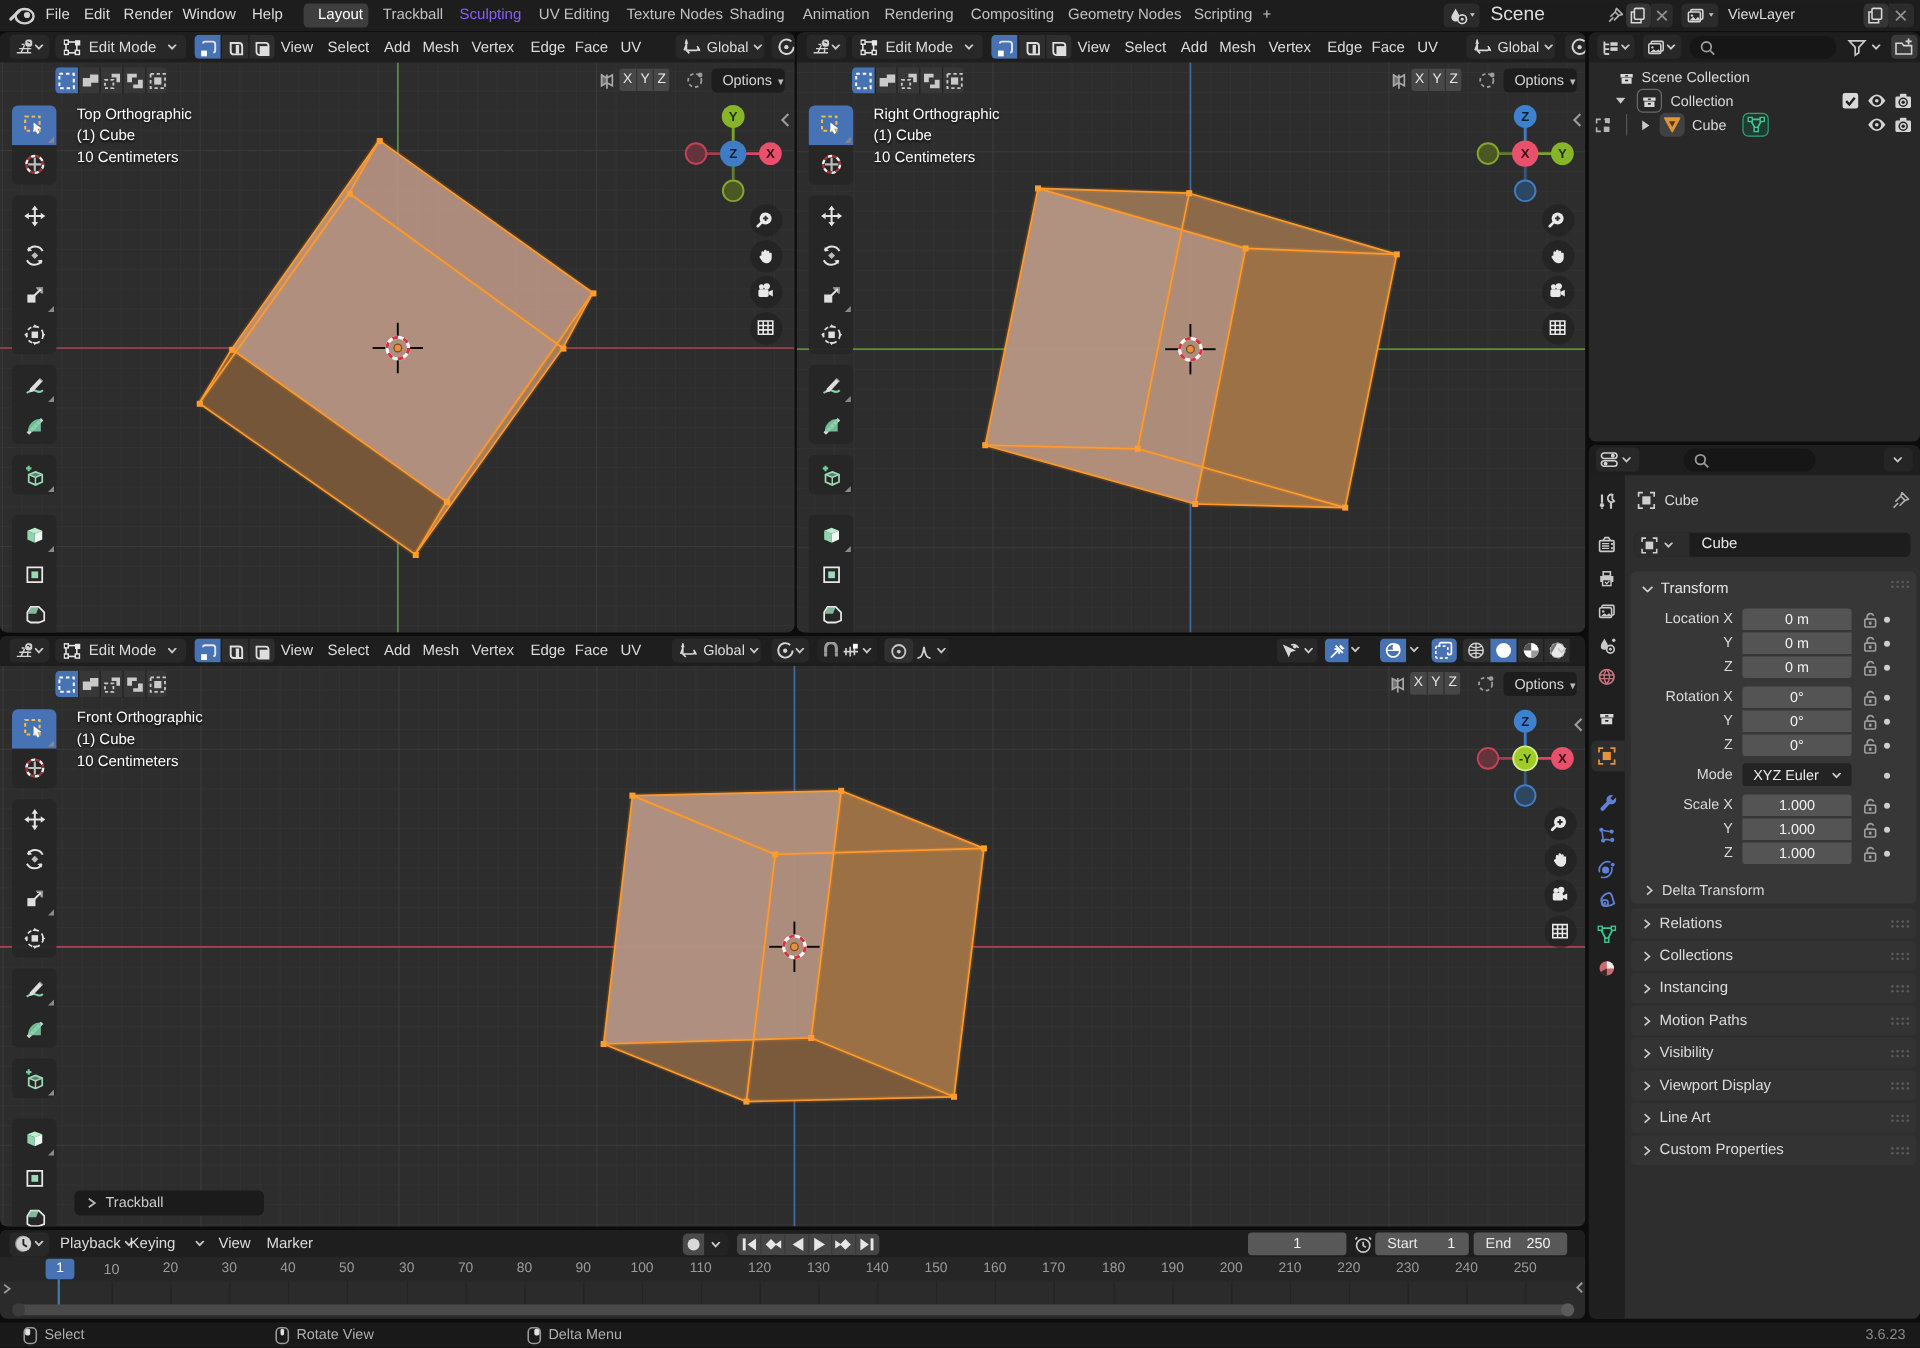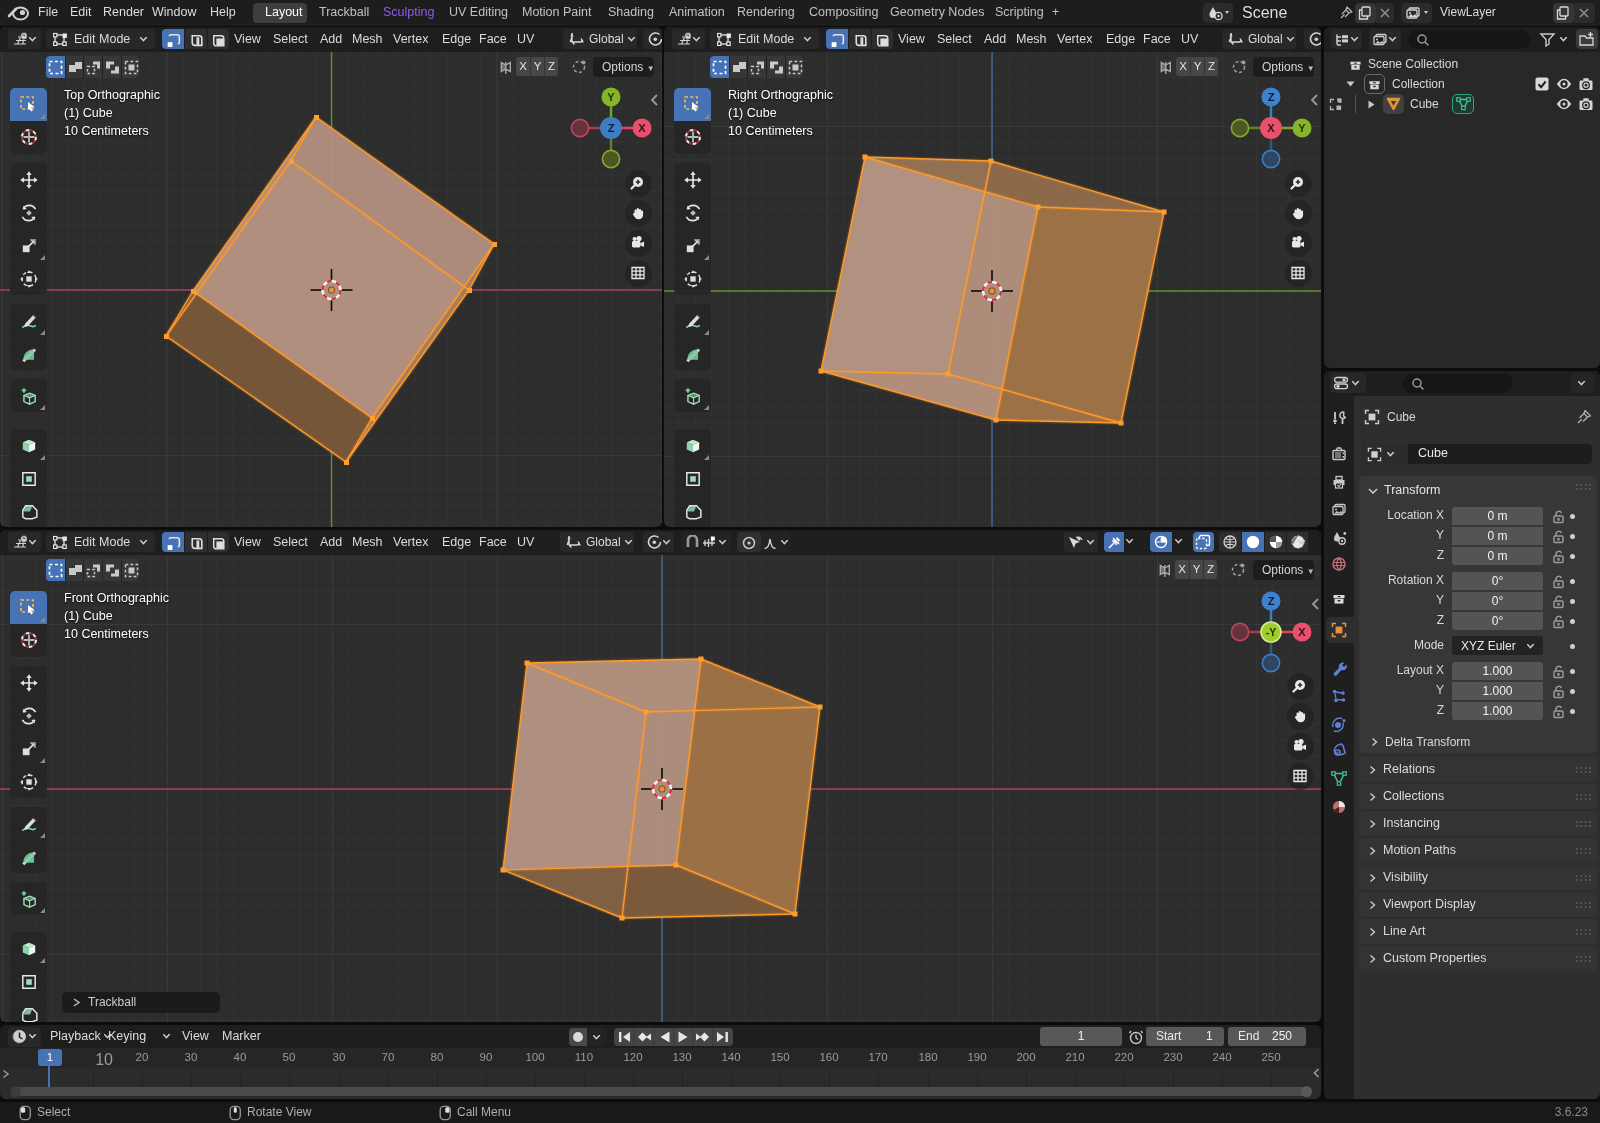"Motion Paint" div.menu { text: Motion Paint -> Texture Nodes }
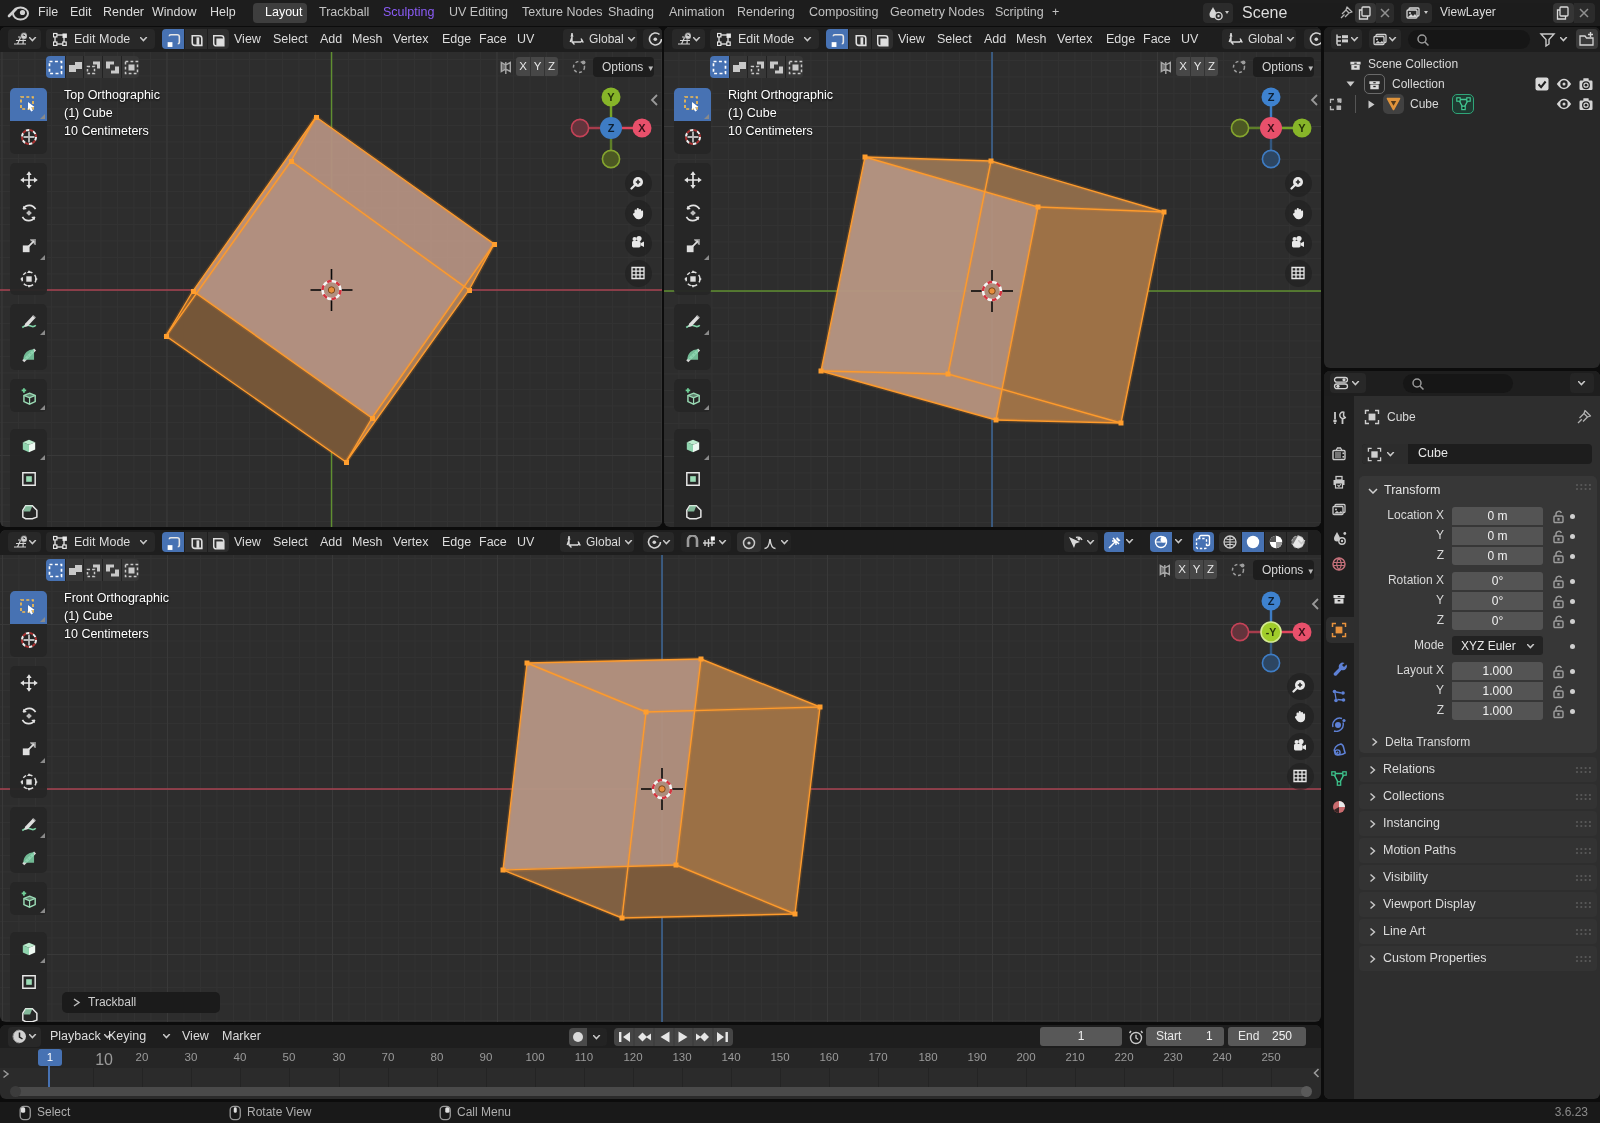"Layout X" div.abs { text: Layout -> Scale }
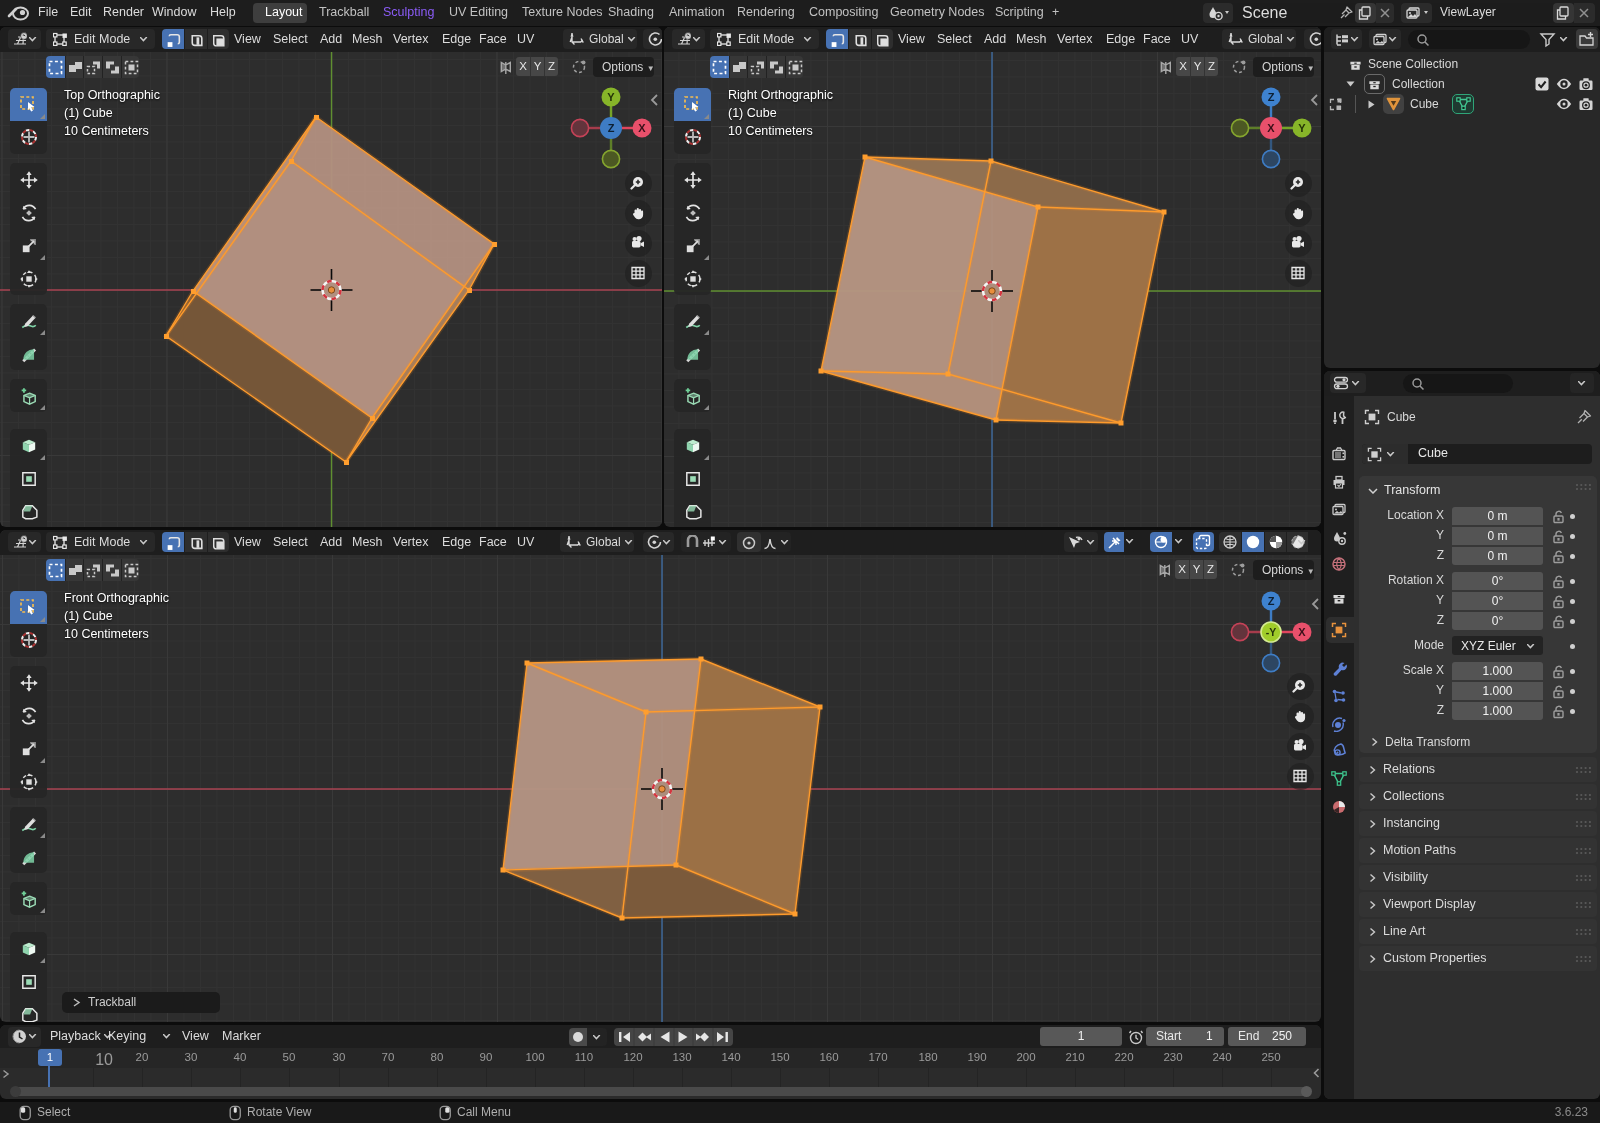"10" div.abs { font-size: 16px -> 12px; text-align: right -> center }
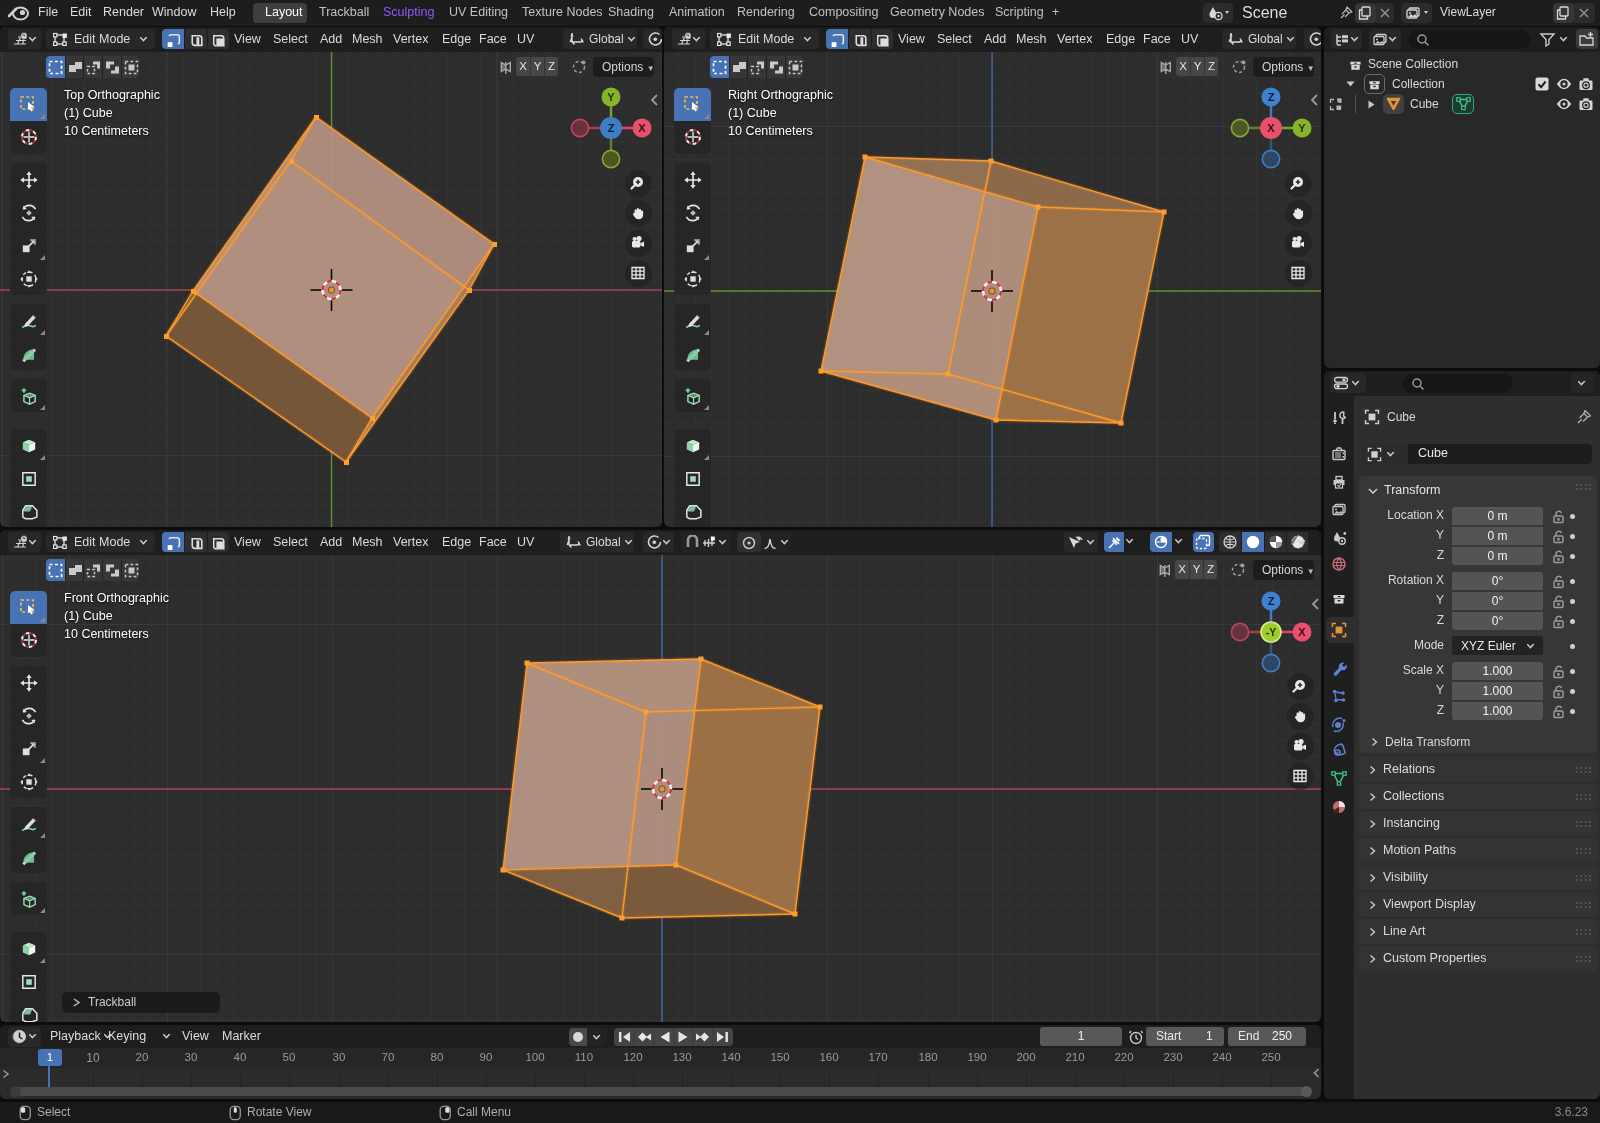"Call Menu" div.abs { text: Call -> Delta }
